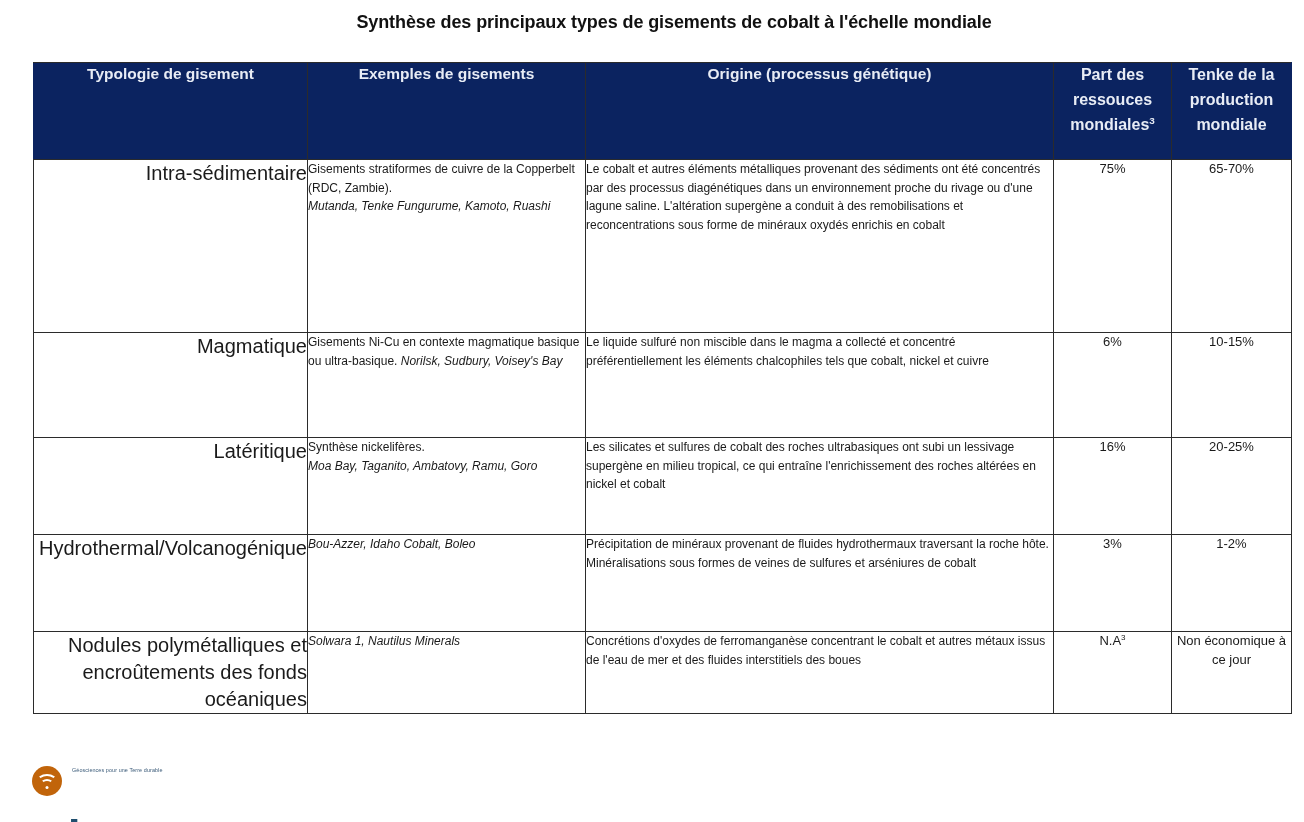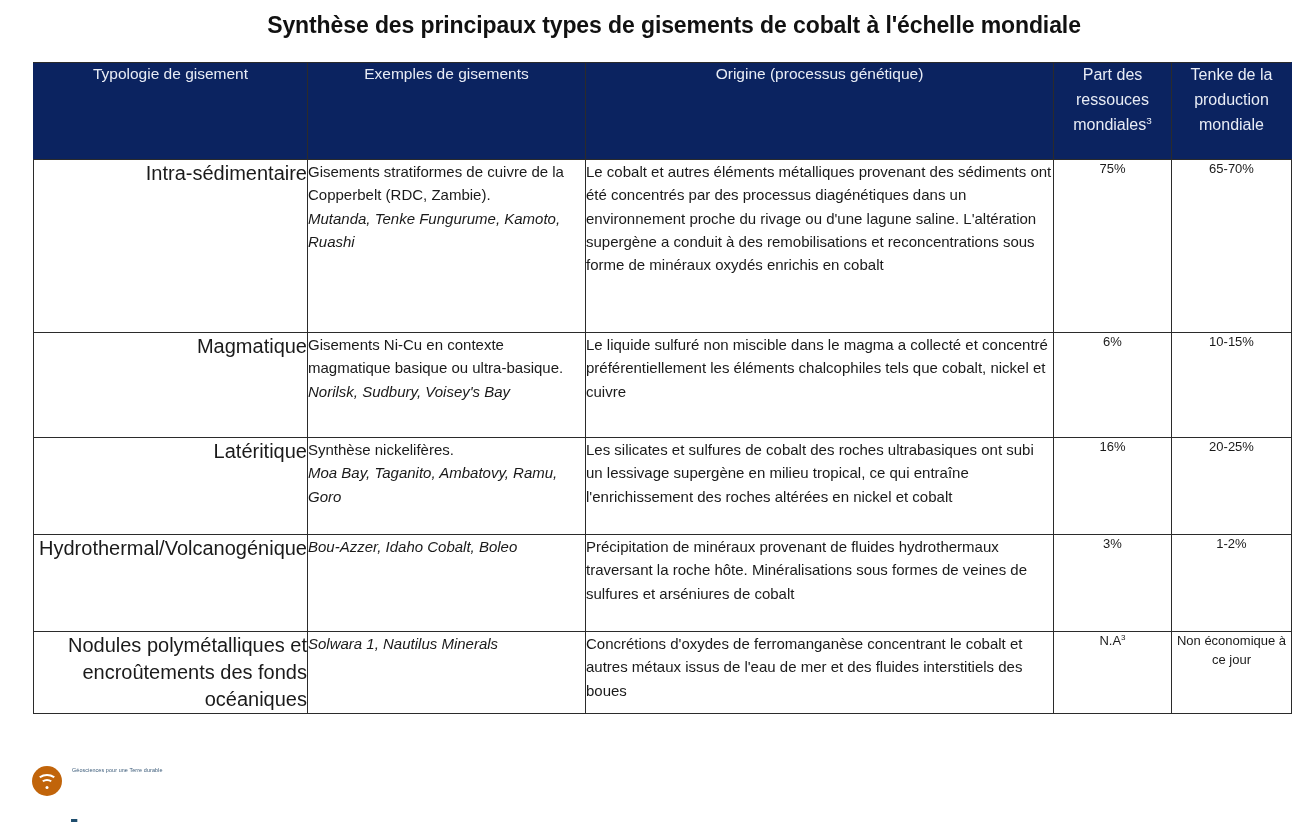"Synthèse des principaux types de" .page-title { font-size: 23px -> 18px }
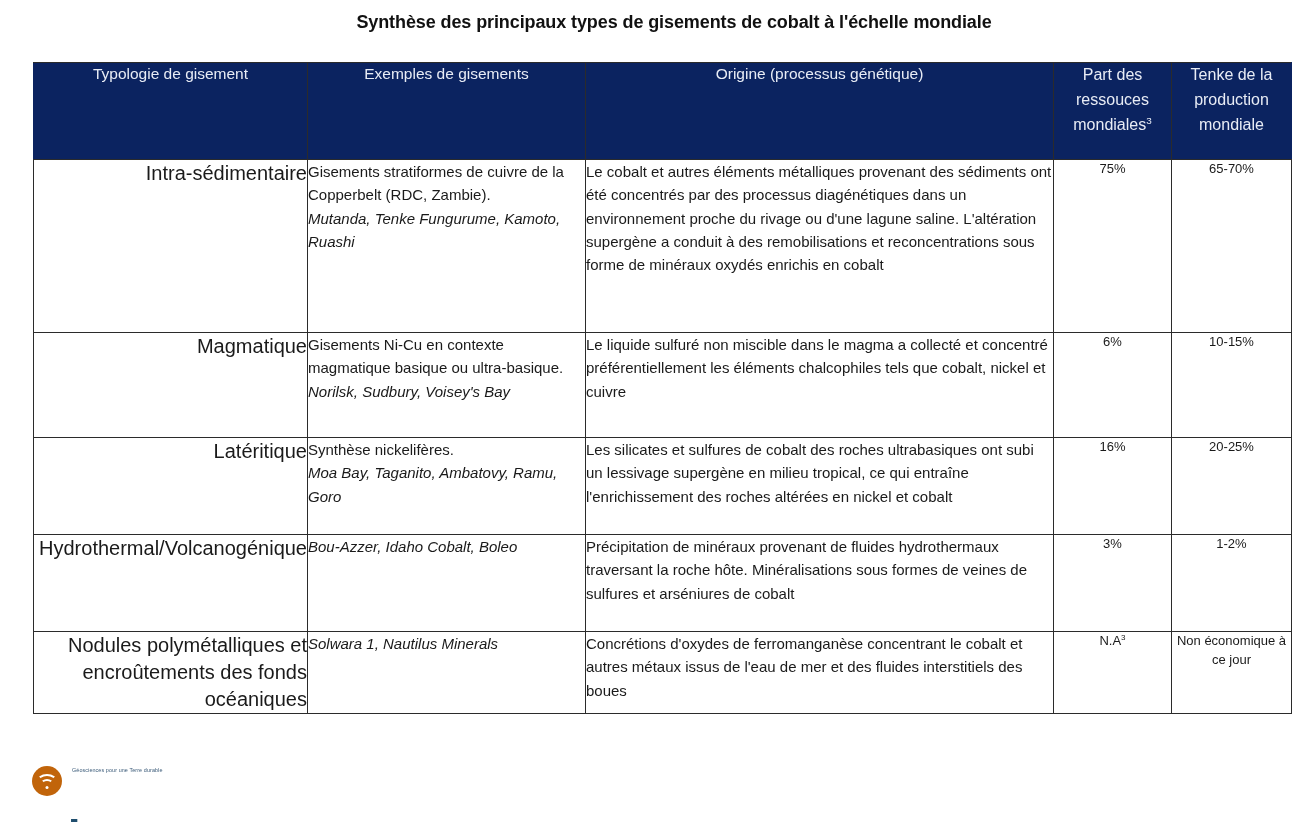"Typologie de gisement" thead th { font-weight: normal -> bold }
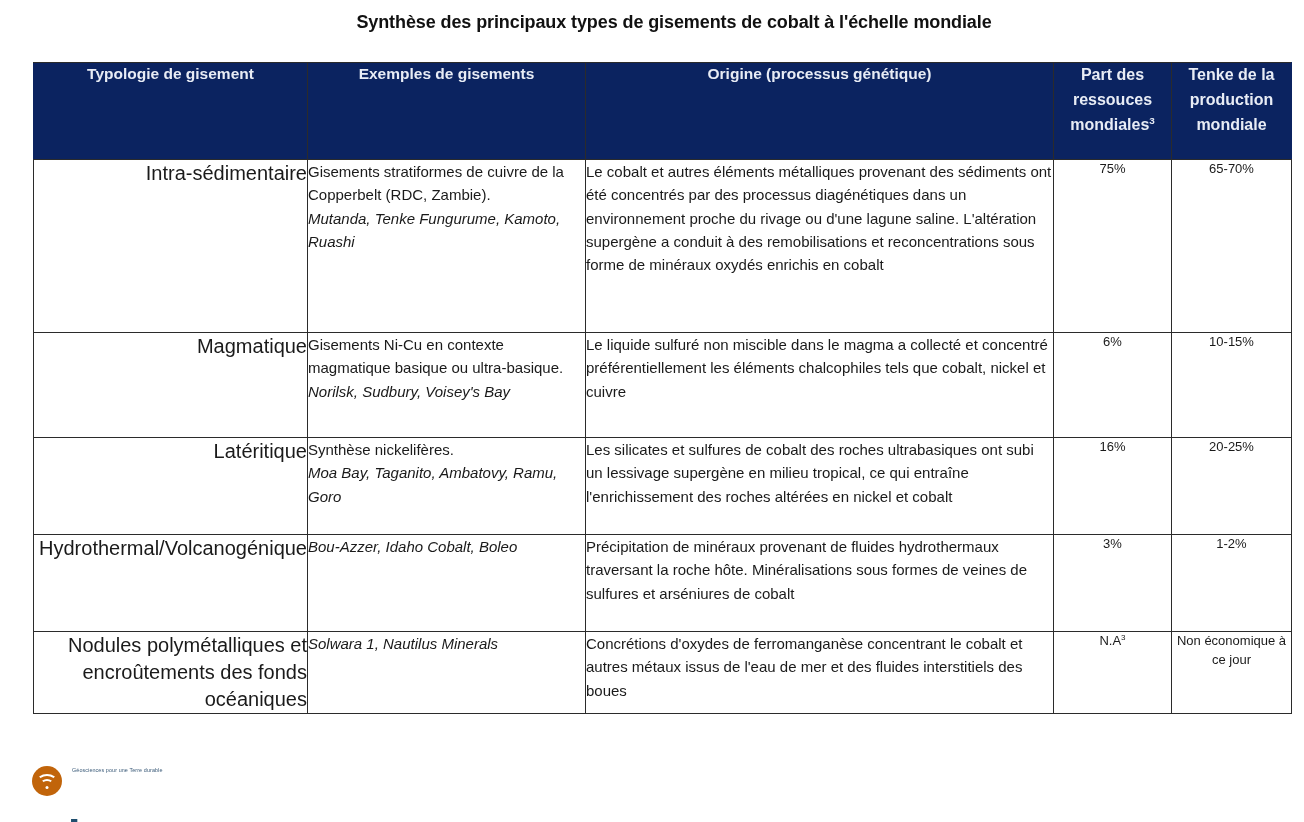"Gisements stratiformes de cuivre de" td.examples, td.origin { font-size: 15px -> 12px }
